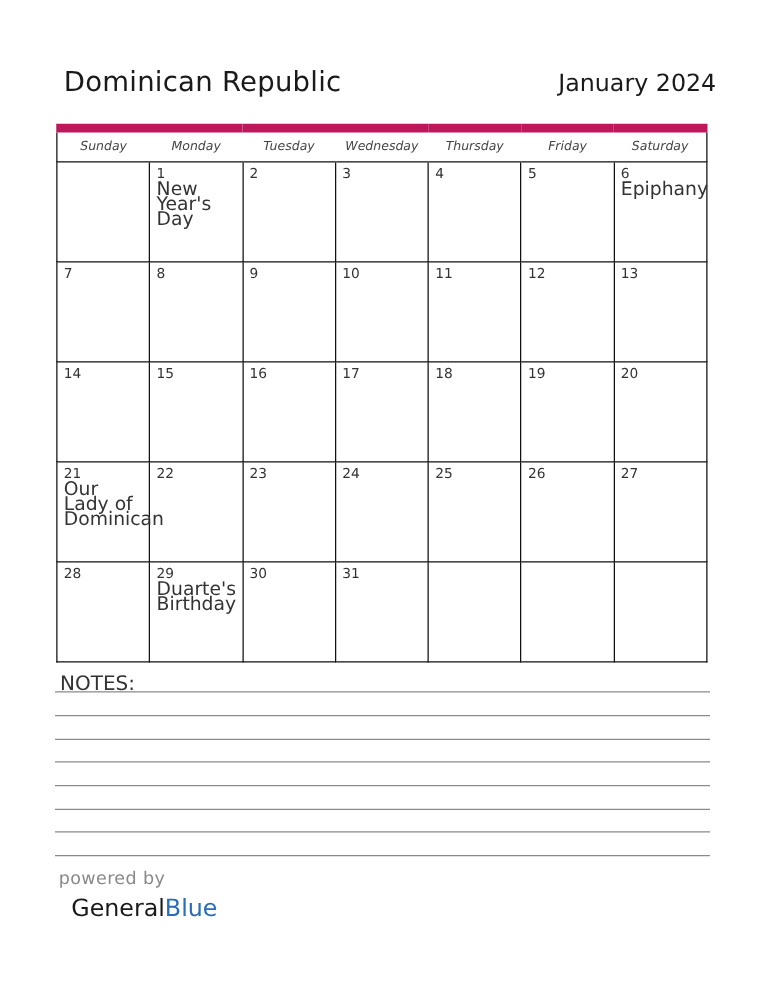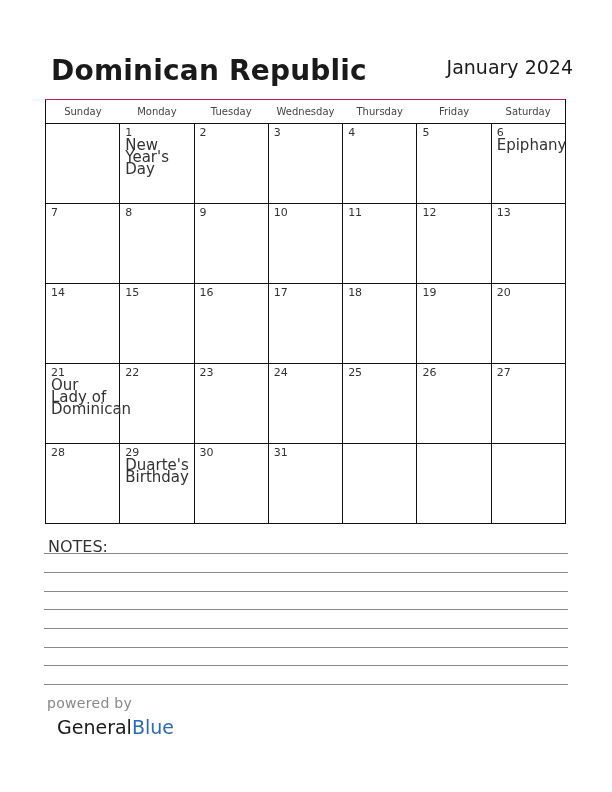"Dominican Republic" .title { font-size: 28px -> 22px; font-weight: bold -> none }
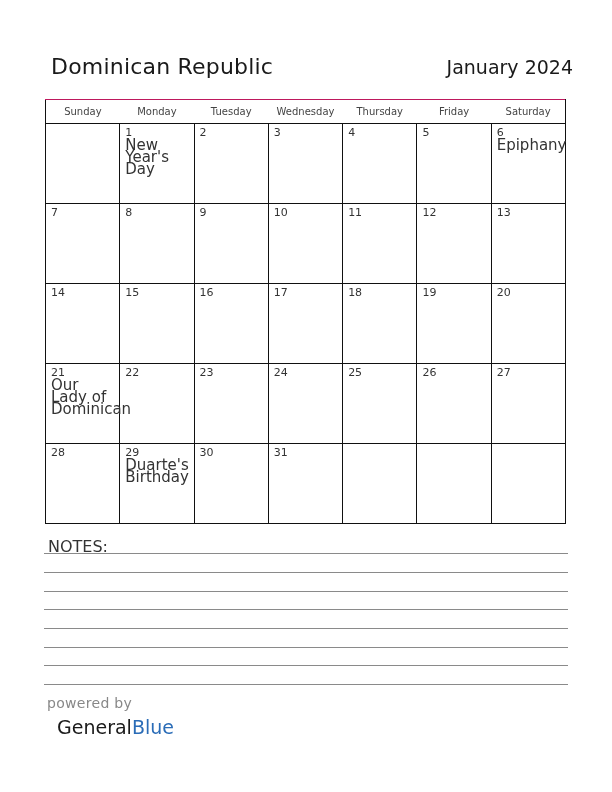"Sunday" table.cal th { border-top: 1px solid #be185d -> 7px solid #be185d; font-style: none -> italic }
